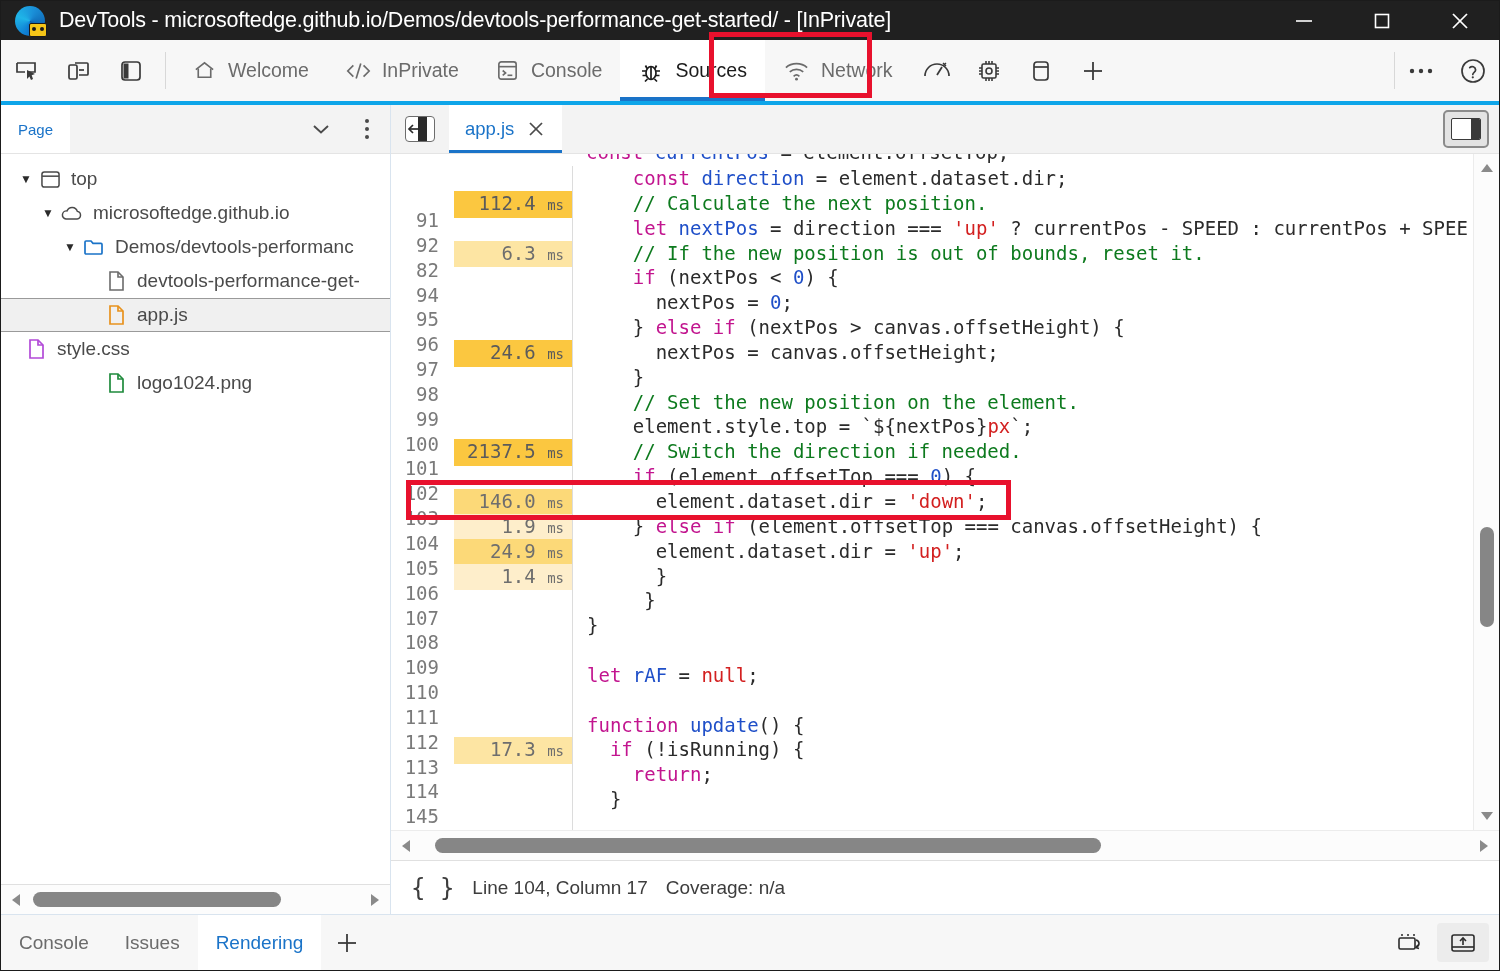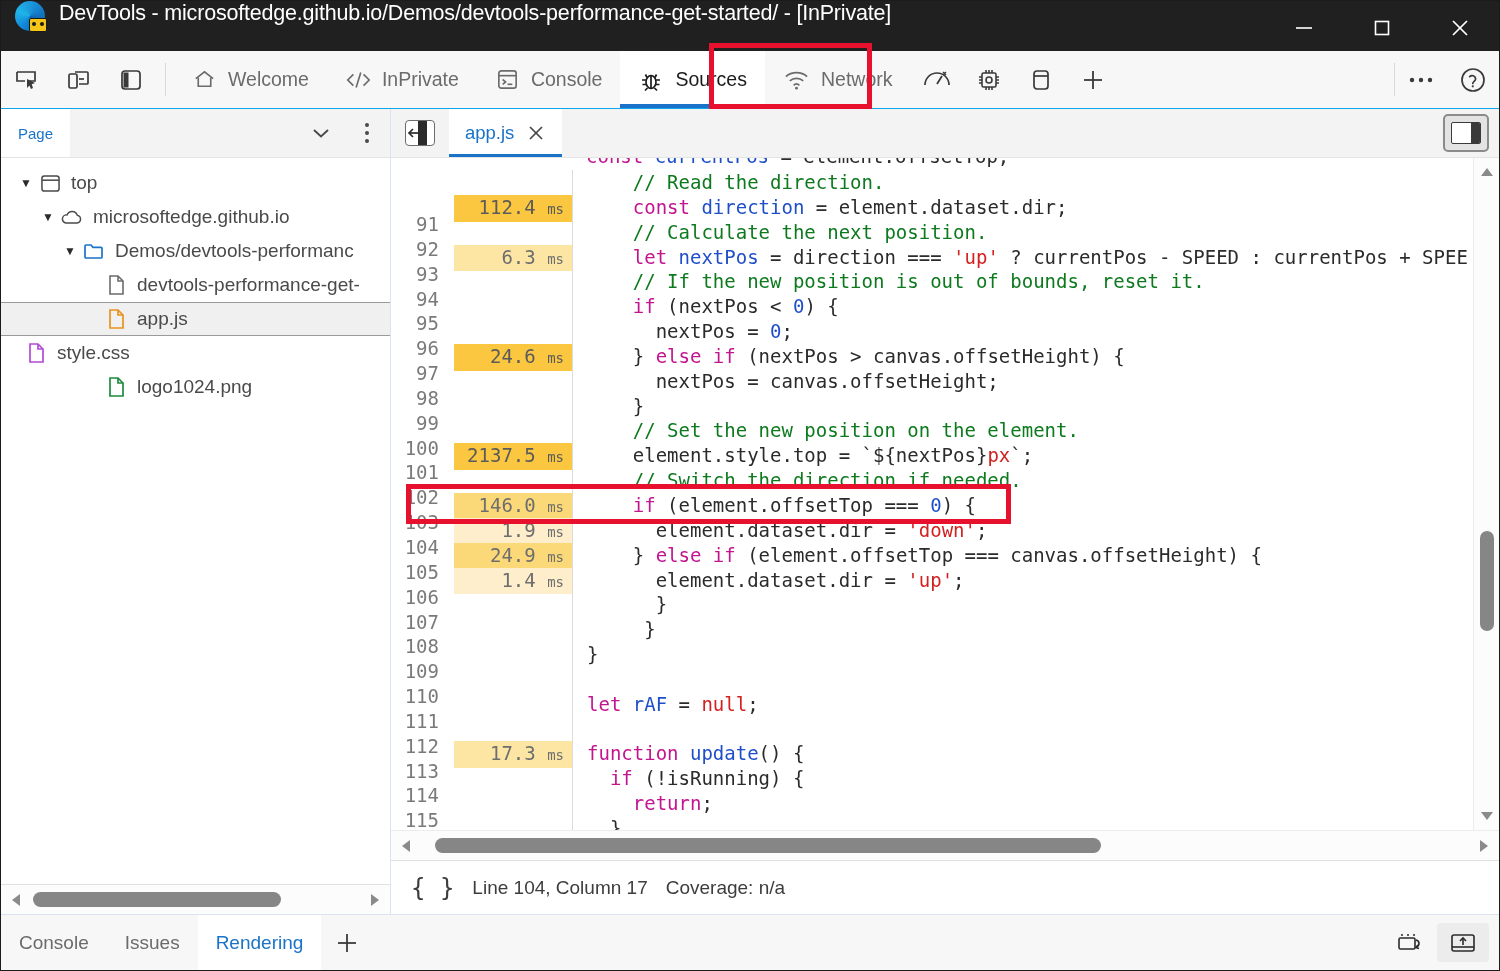"DevTools -" #titlebar { align-items: flex-start -> center; height: 50px -> 39px }
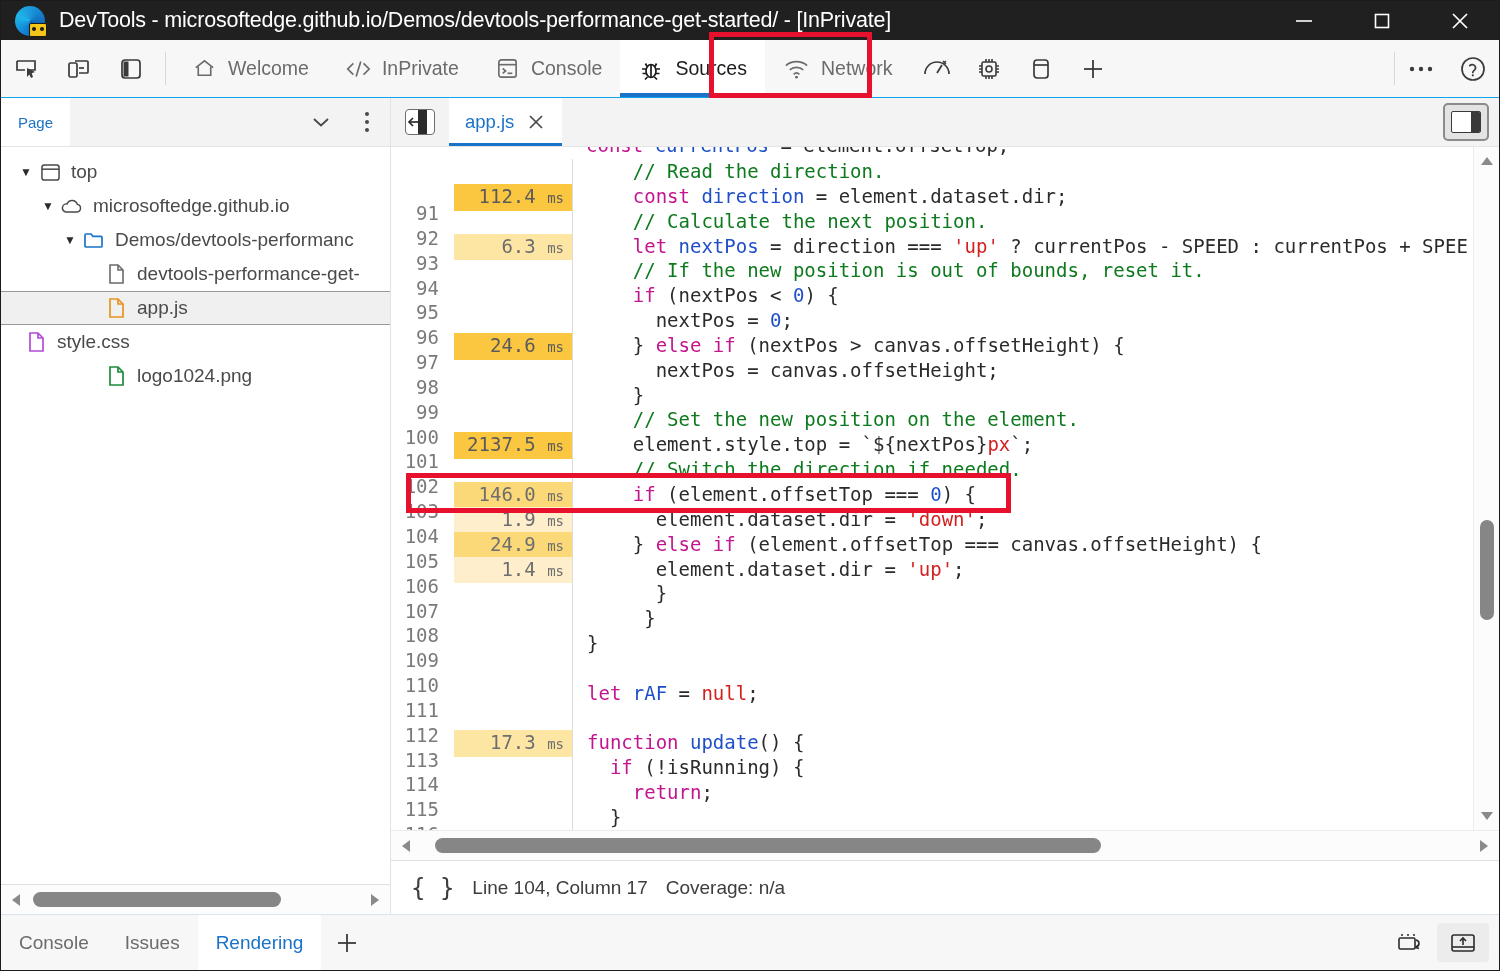"Welcome" #maintabs { border-bottom: 1px solid #0ea5e9 -> 4px solid #0ea5e9; height: 58px -> 65px }
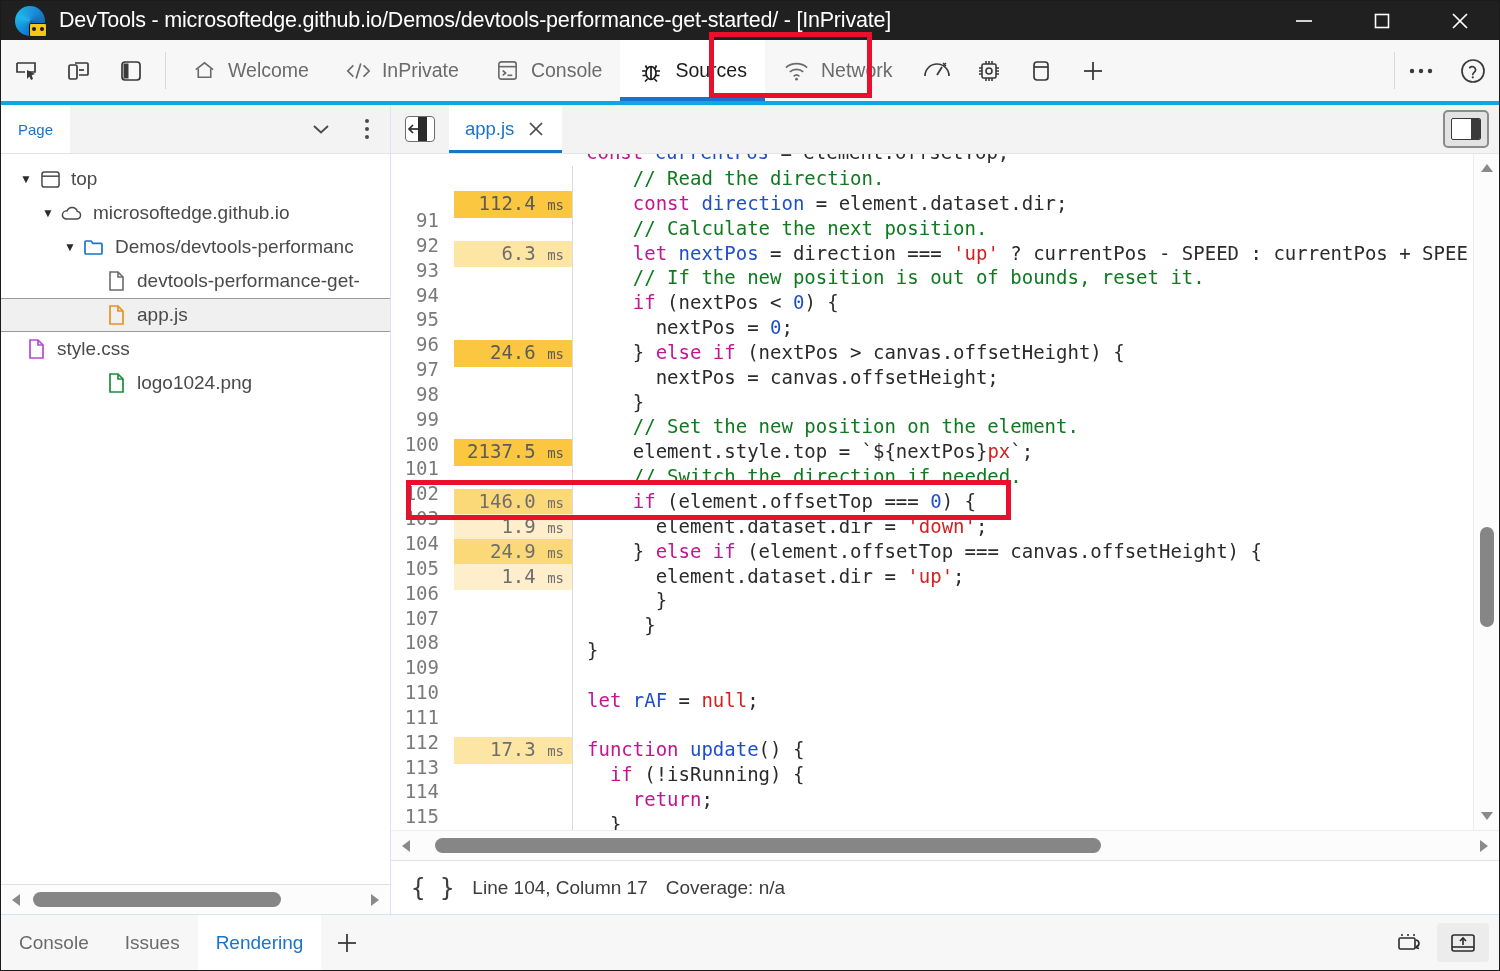"// Read the direction." div.codeline { html: <div>&nbsp;&nbsp;&nbsp;&nbsp;<span>// Read the direction.</span></div> -> none }
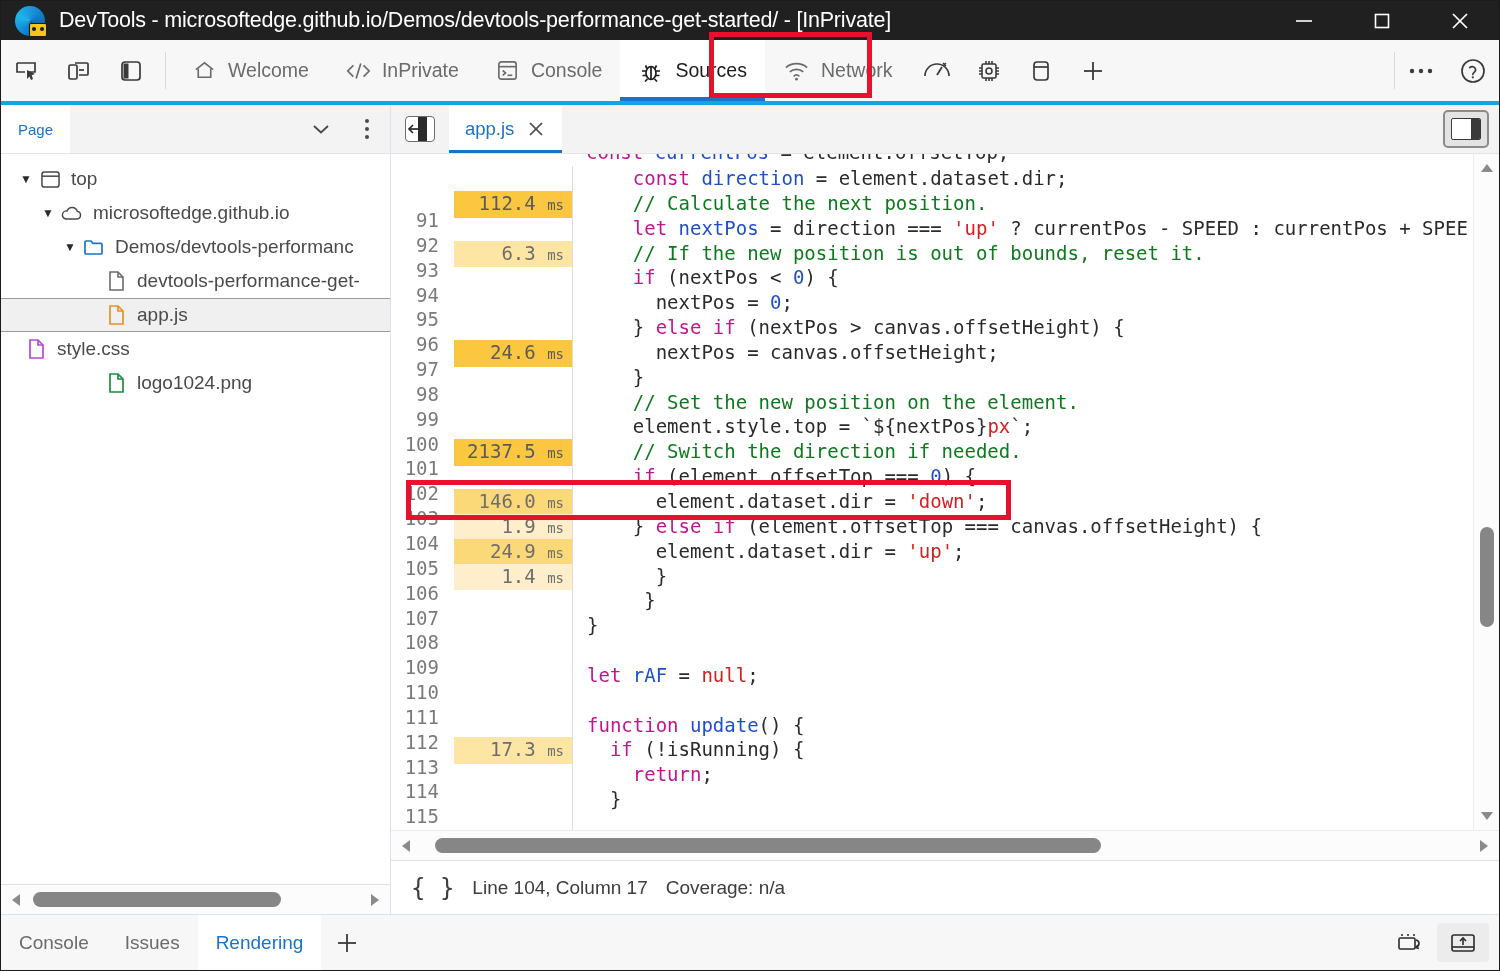"93" div.codeline { text: 93 -> 82 }
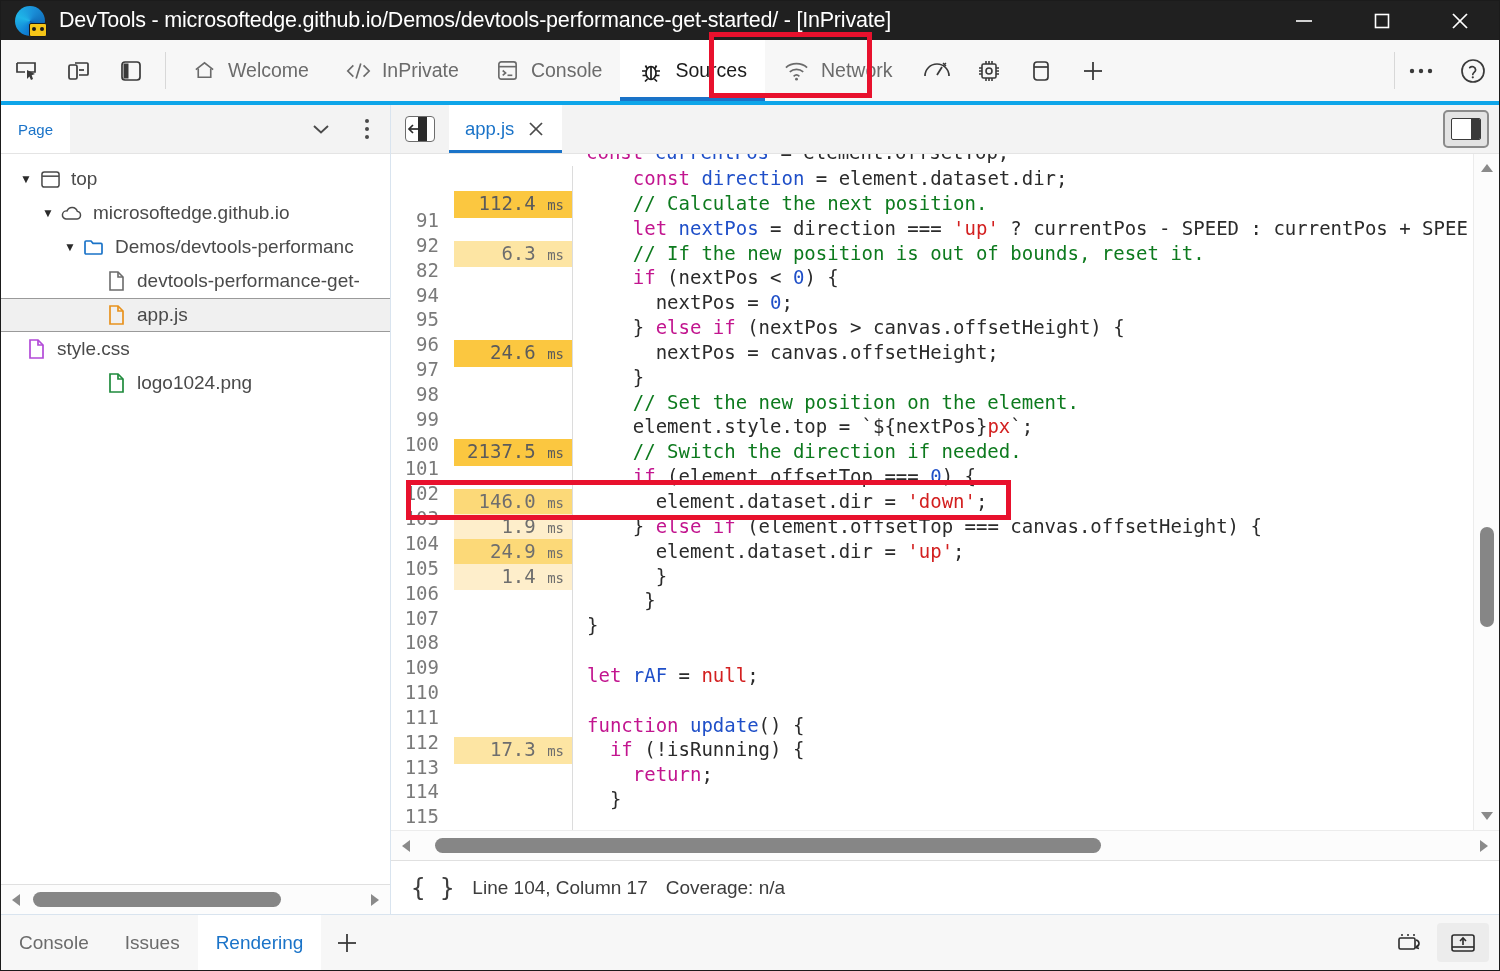"115" div.codeline { text: 115 -> 145 }
